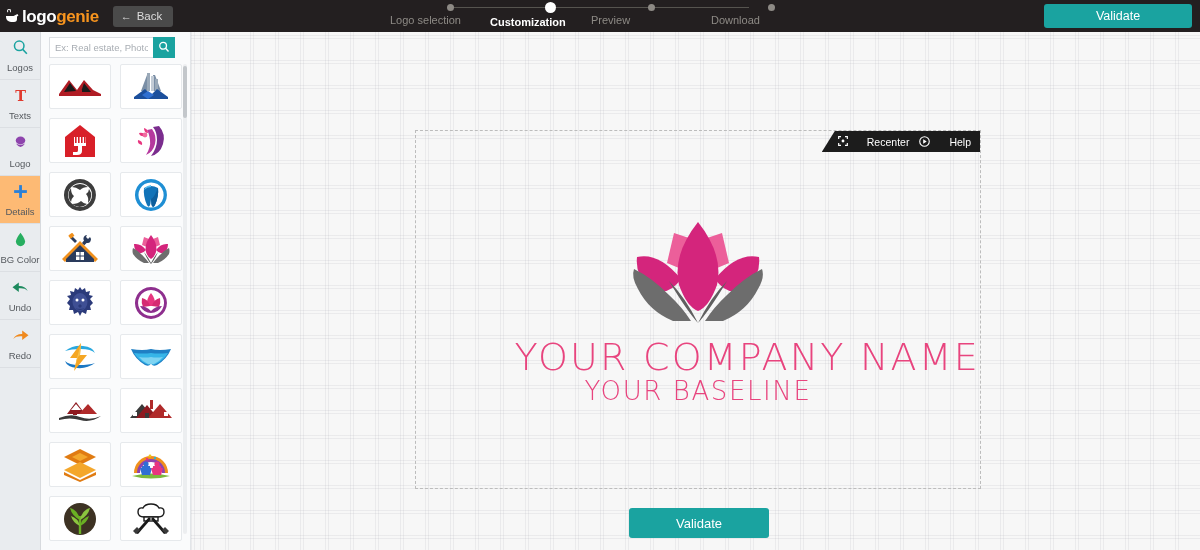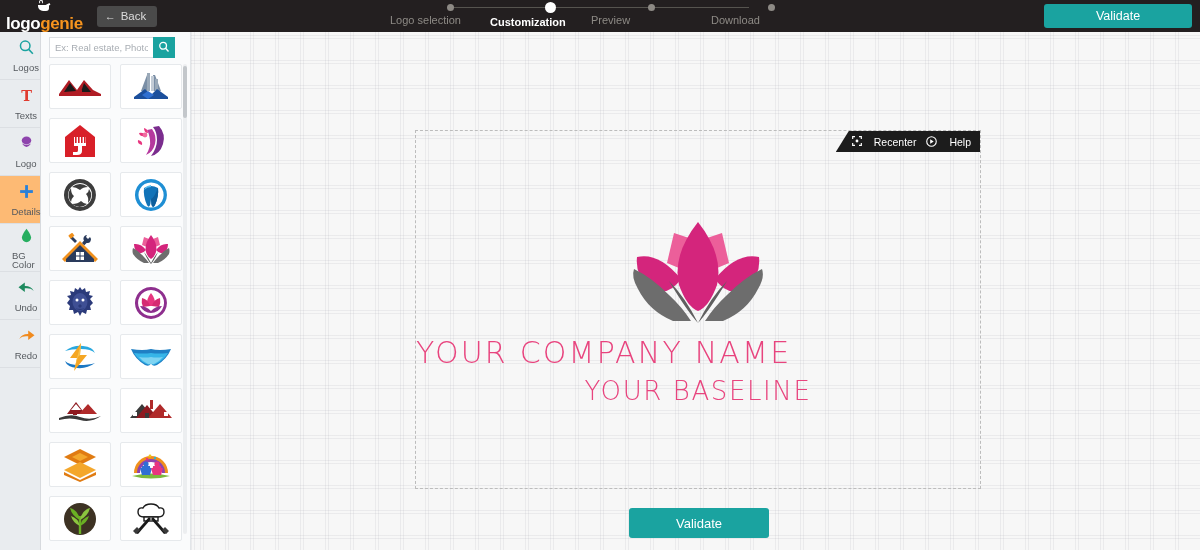"logogenie" .brand { flex-direction: column -> none }
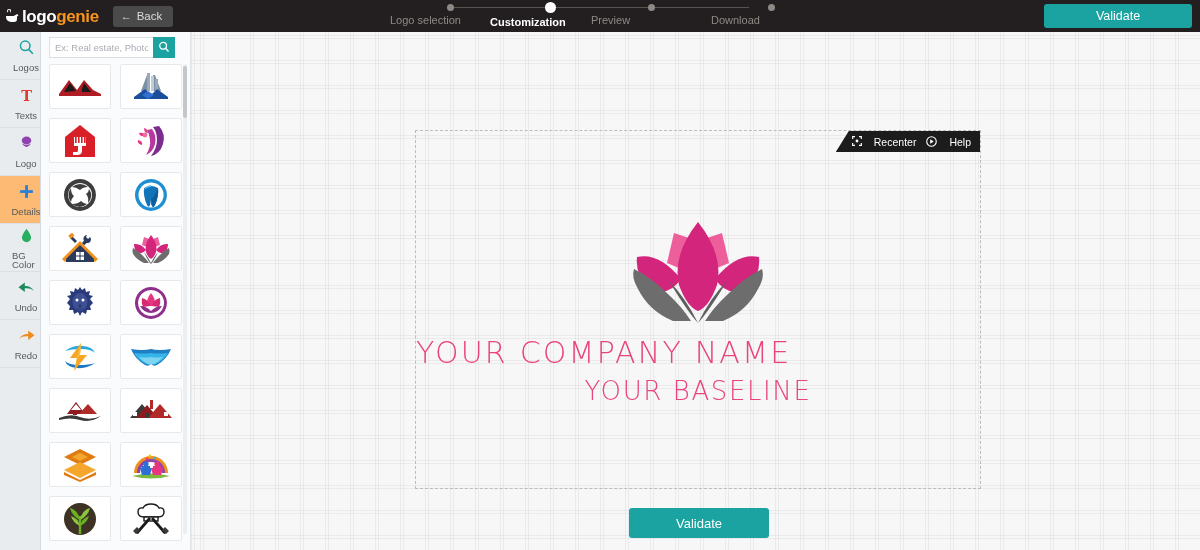"Logos" .rail-item { padding-left: 12px -> none }
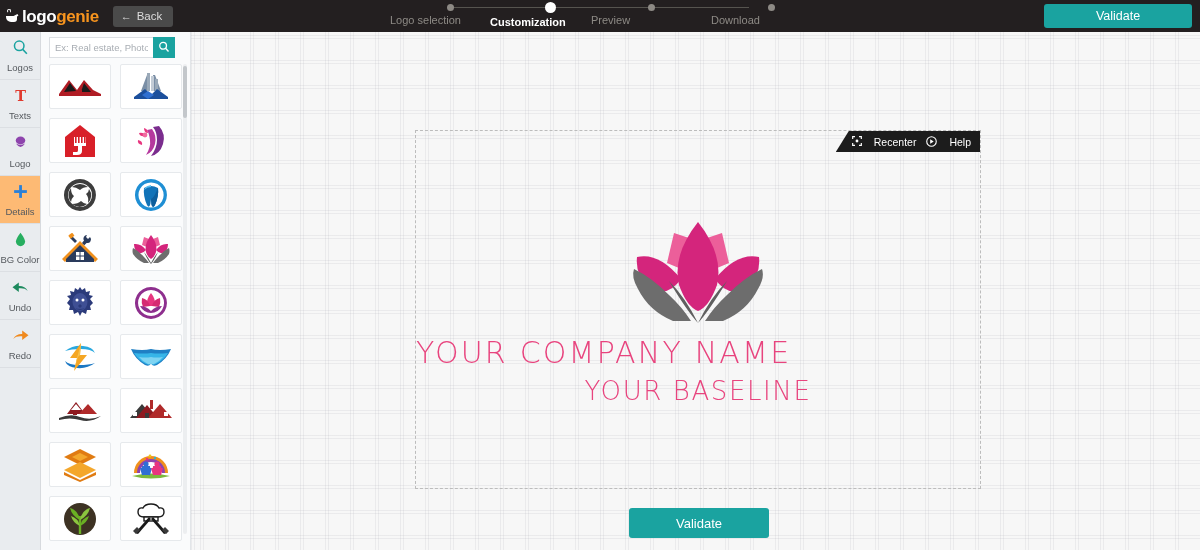"Recenter" .tb-item { gap: 12px -> 19px }
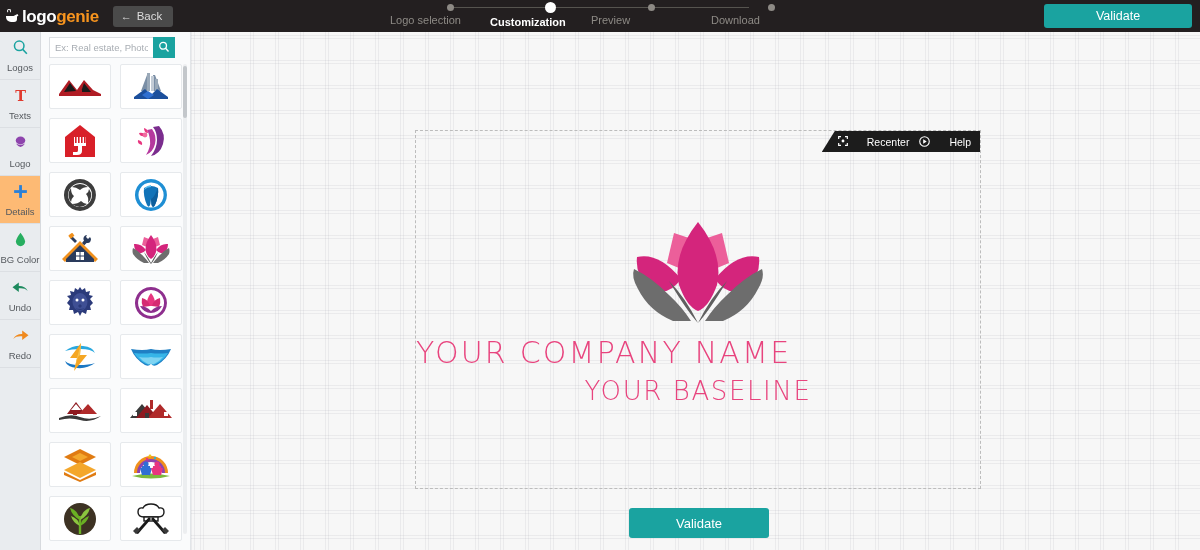"YOUR COMPANY NAME" .company-name { font-size: 30px -> 38px; text-align: left -> right }
